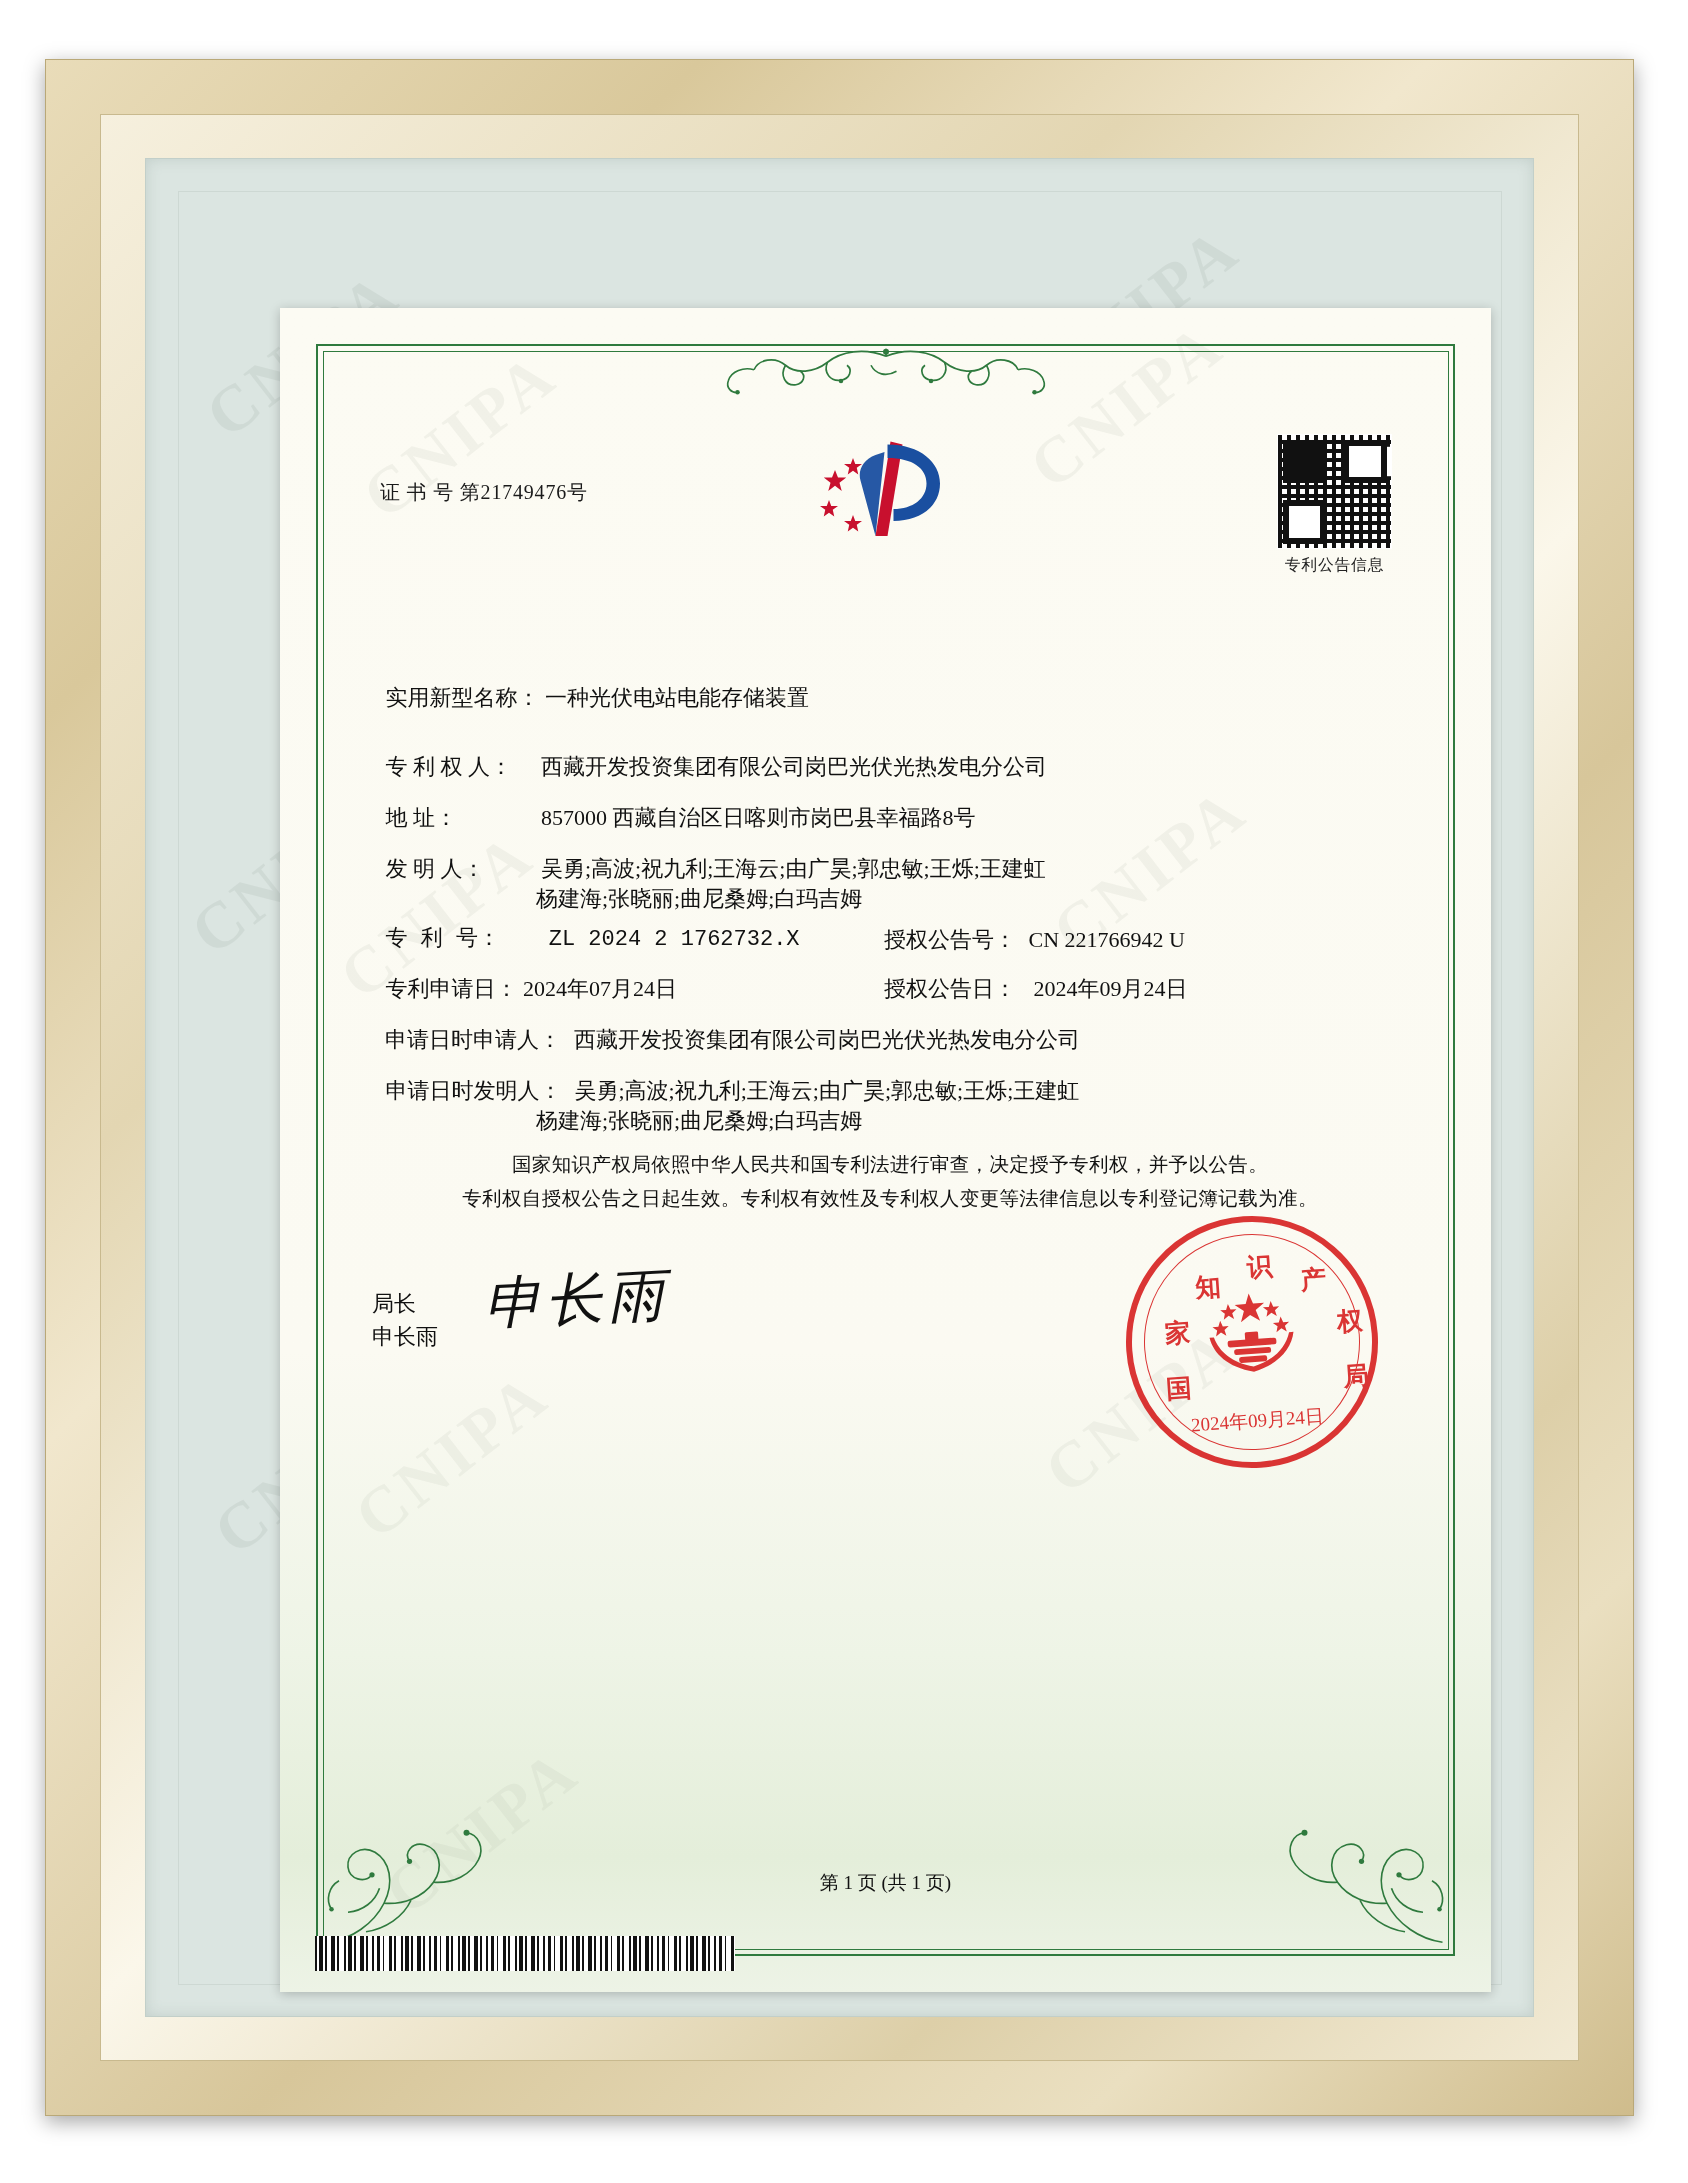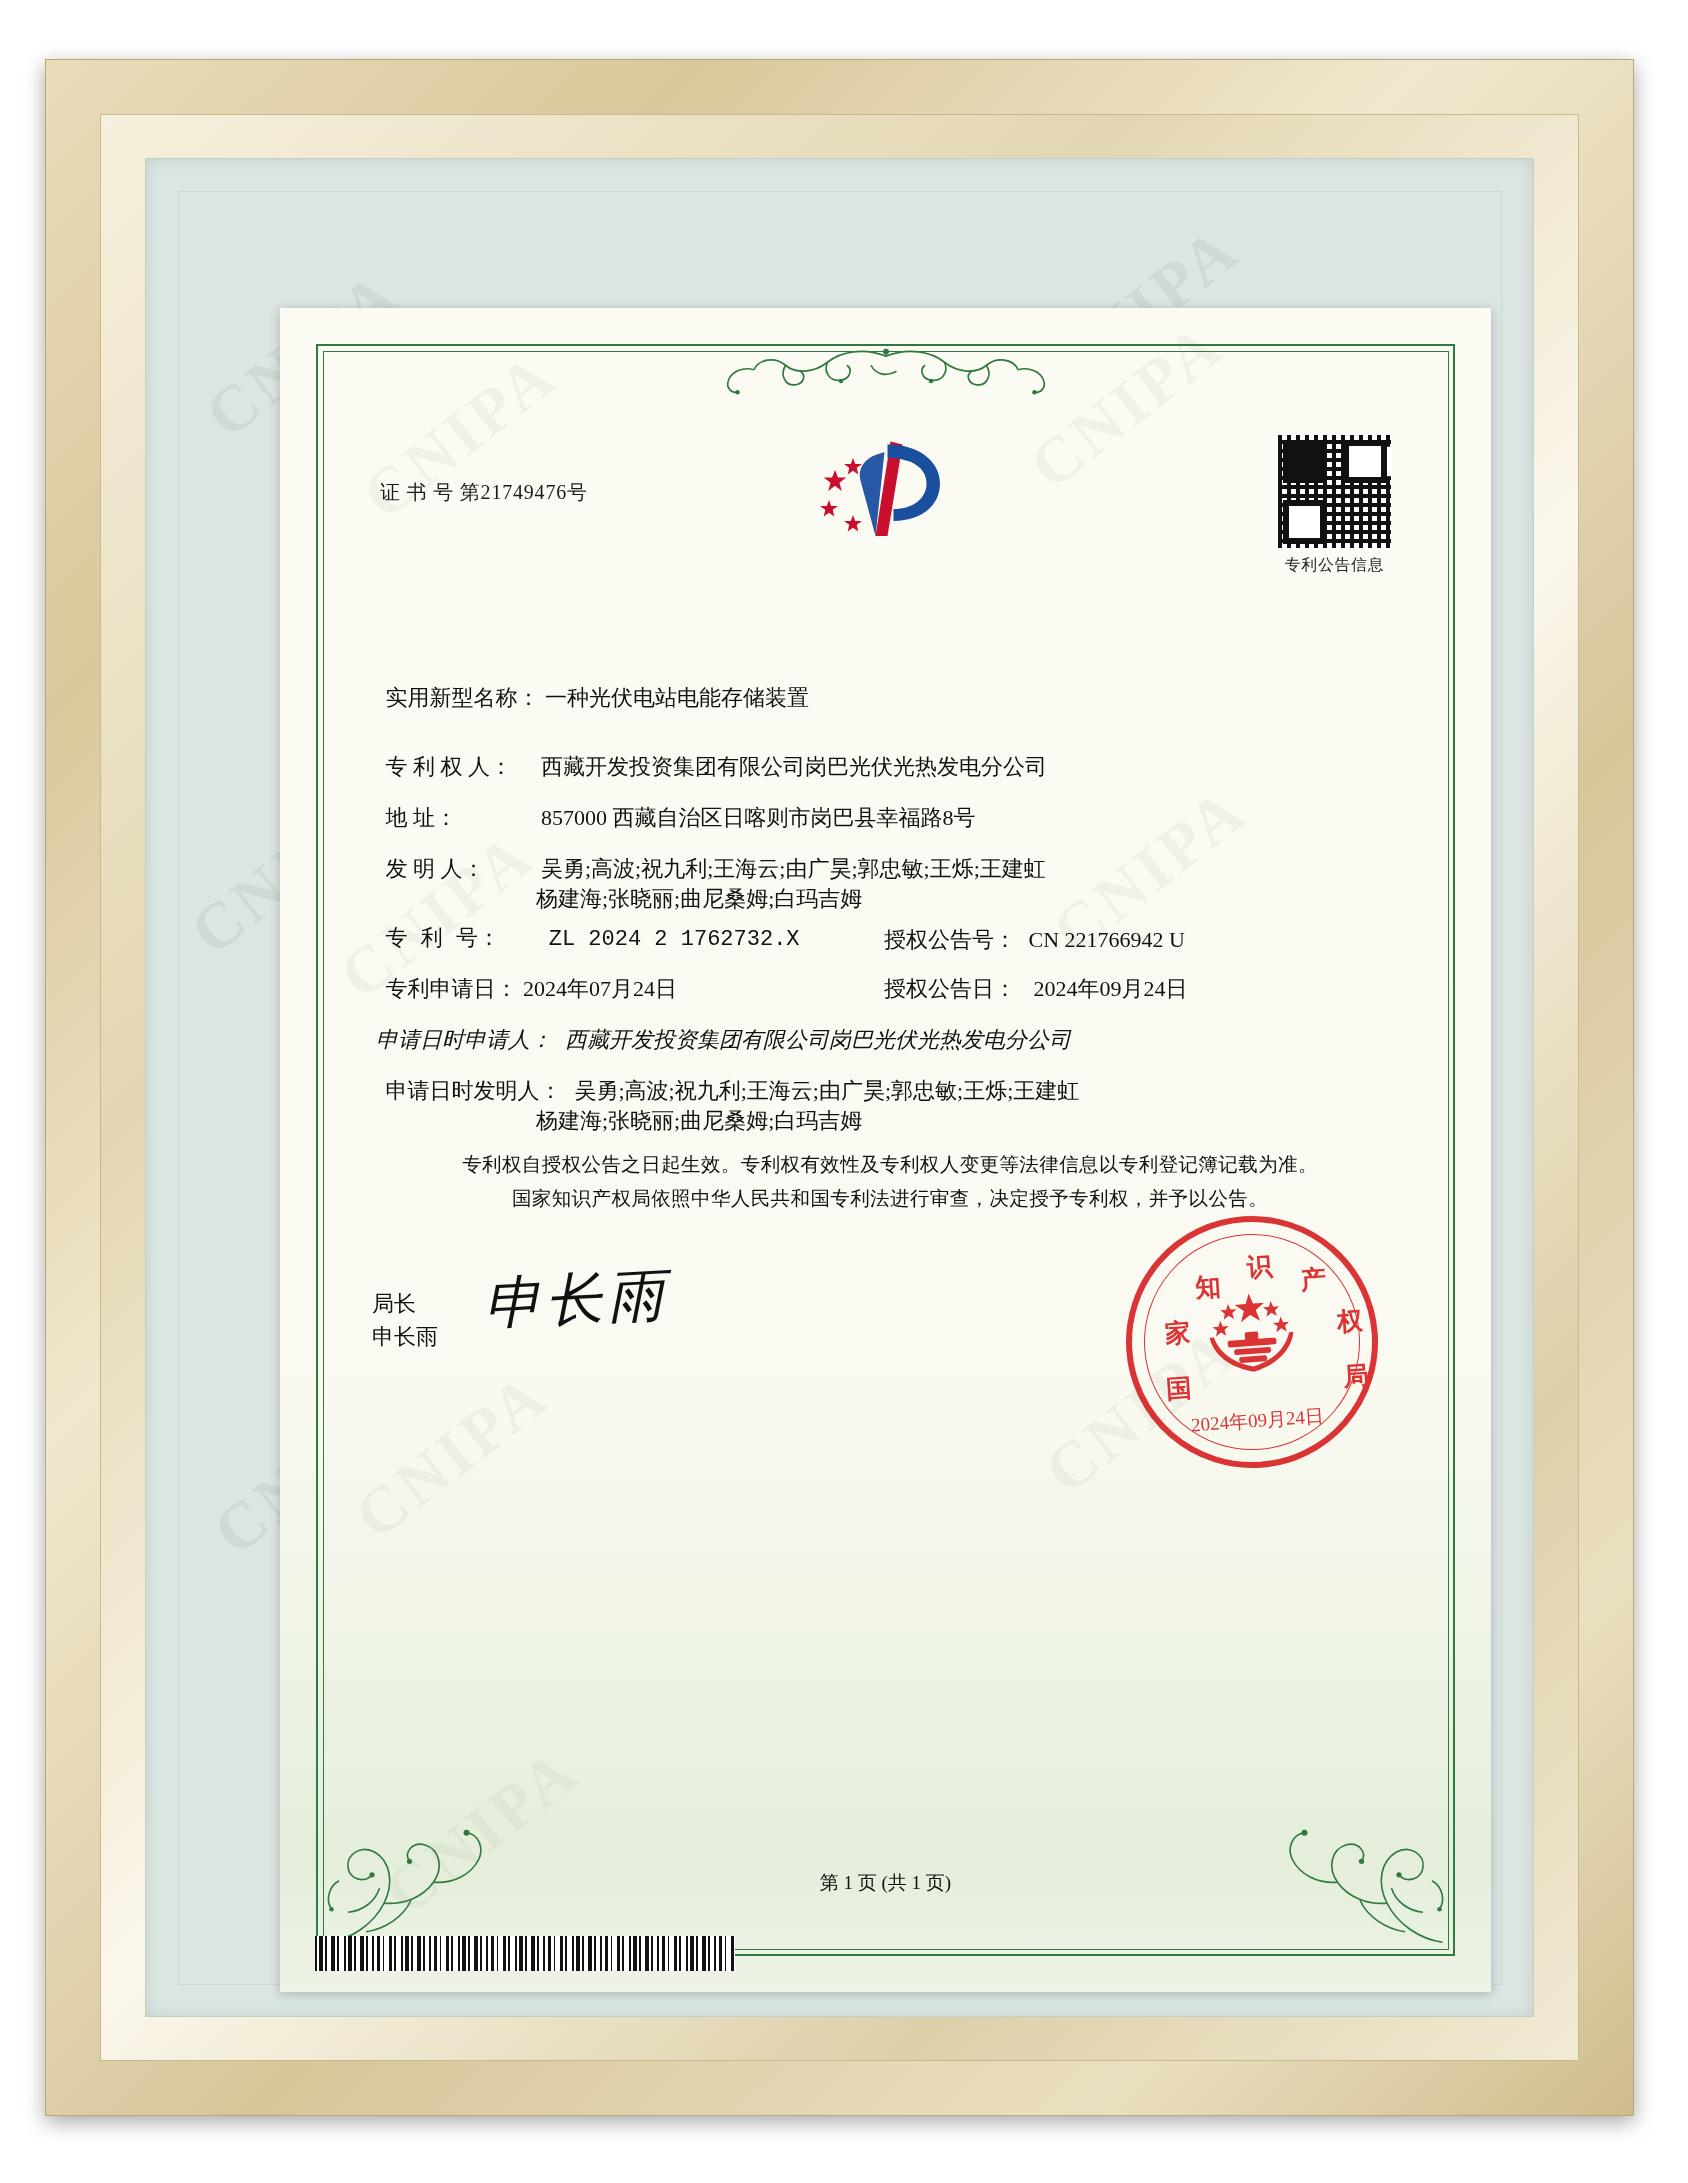"申请日时申请人： 西藏开发投资集团有限公司岗巴光伏光热发电分公司" .r-applicant { font-style: italic -> none; left: 4px -> 13px }
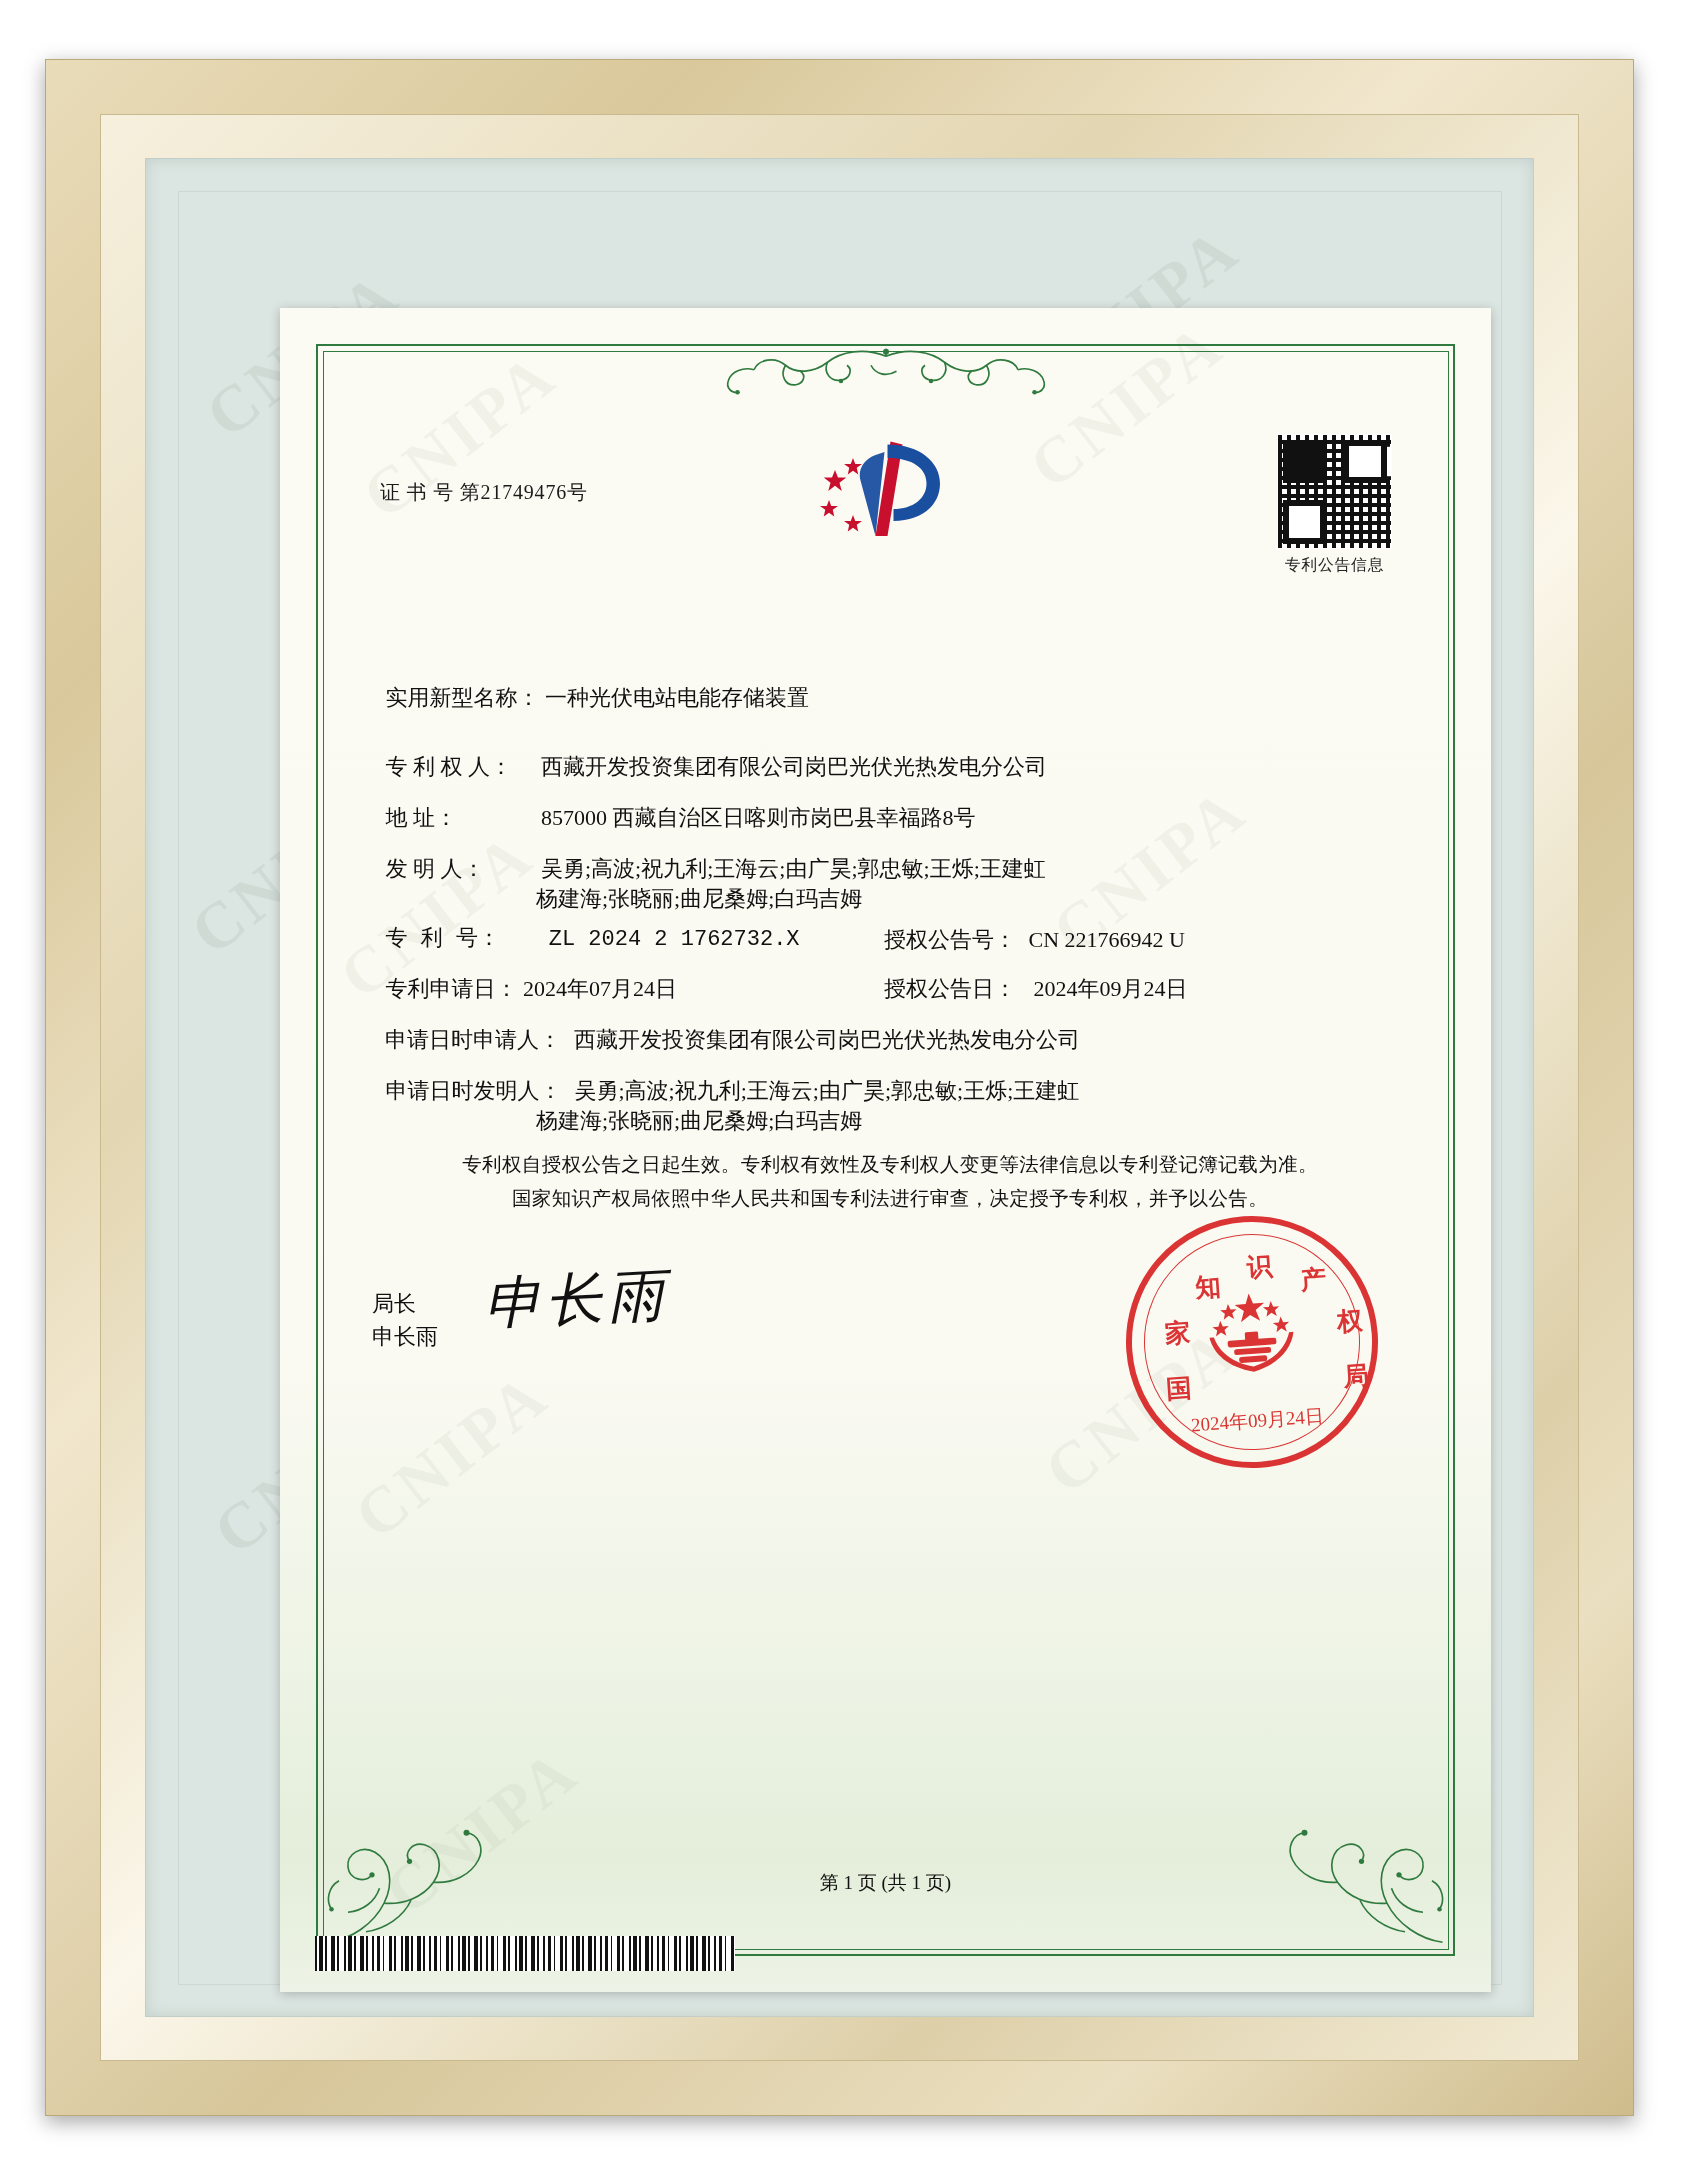"专利权自授权公告之日起生效。专利权有效性及专利权人变更等法律信息以专利登记簿记载" div { order: before "国家知识产权局依照中华人民共和国专利法进行审查，决定授予专利权，并予以公告。" -> after "国家知识产权局依照中华人民共和国专利法进行审查，决定授予专利权，并予以公告。" }
